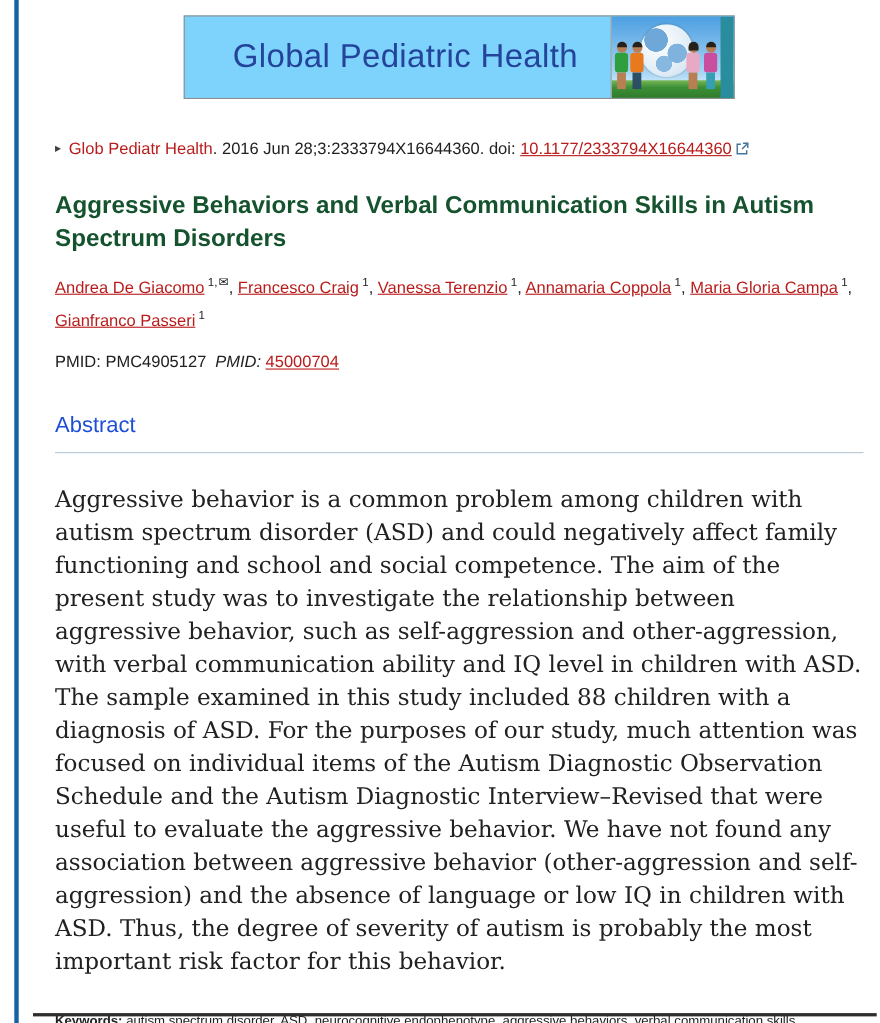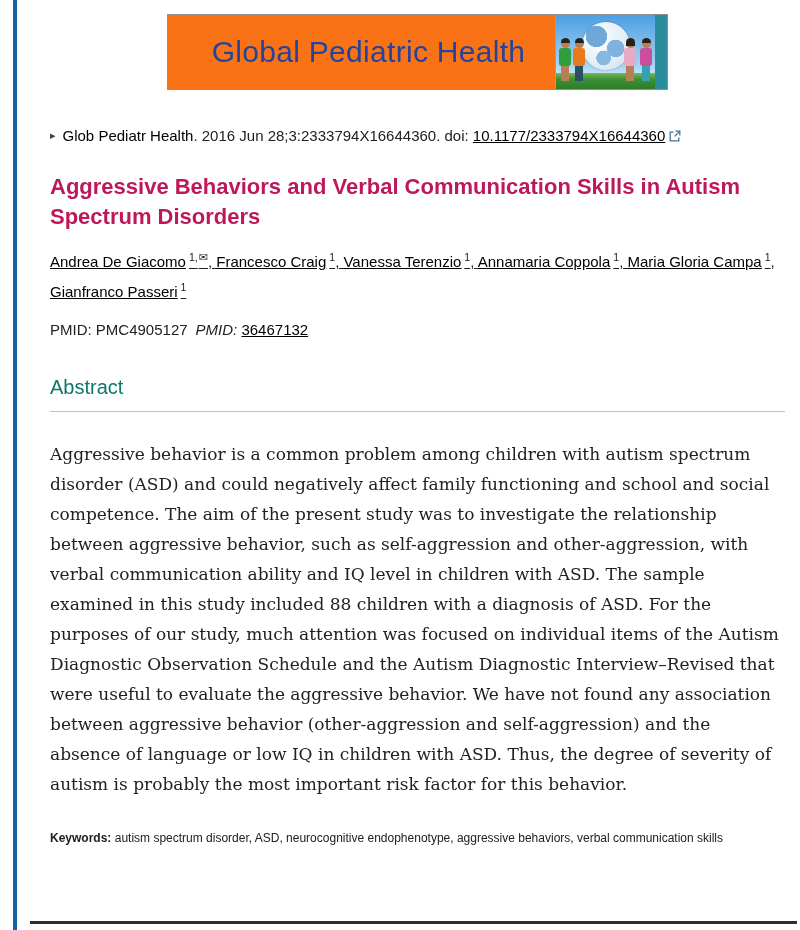"Global Pediatric Health" .banner { background: #f97316 -> #7dd3fc }
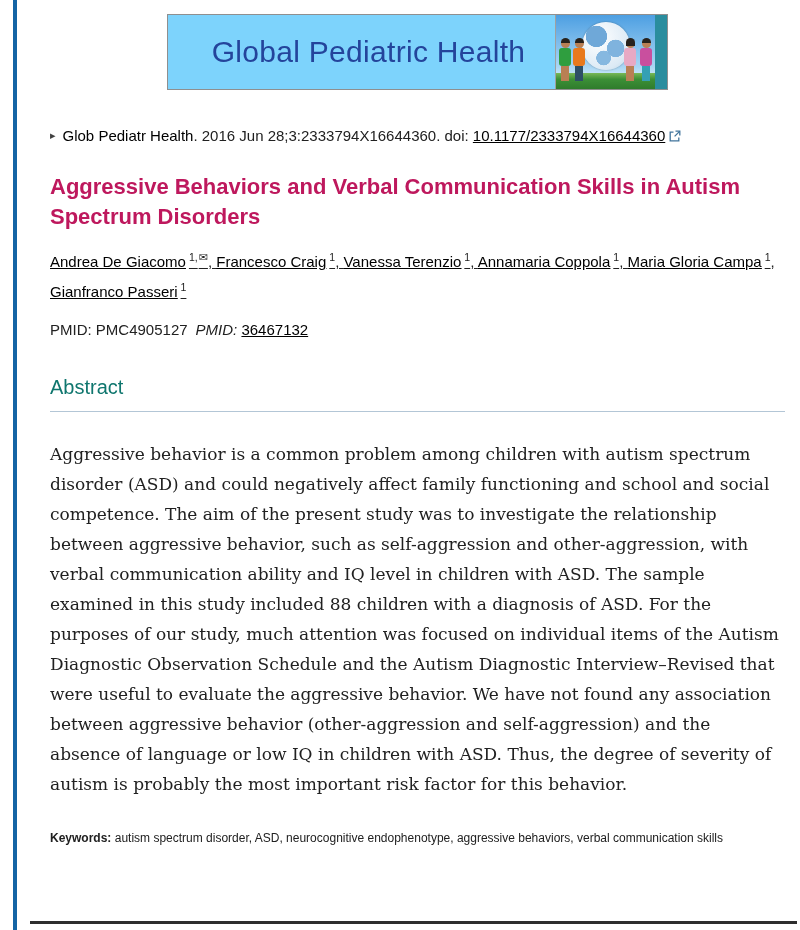"Glob Pediatr Health" a, .link { color: #000000 -> #b91c1c }
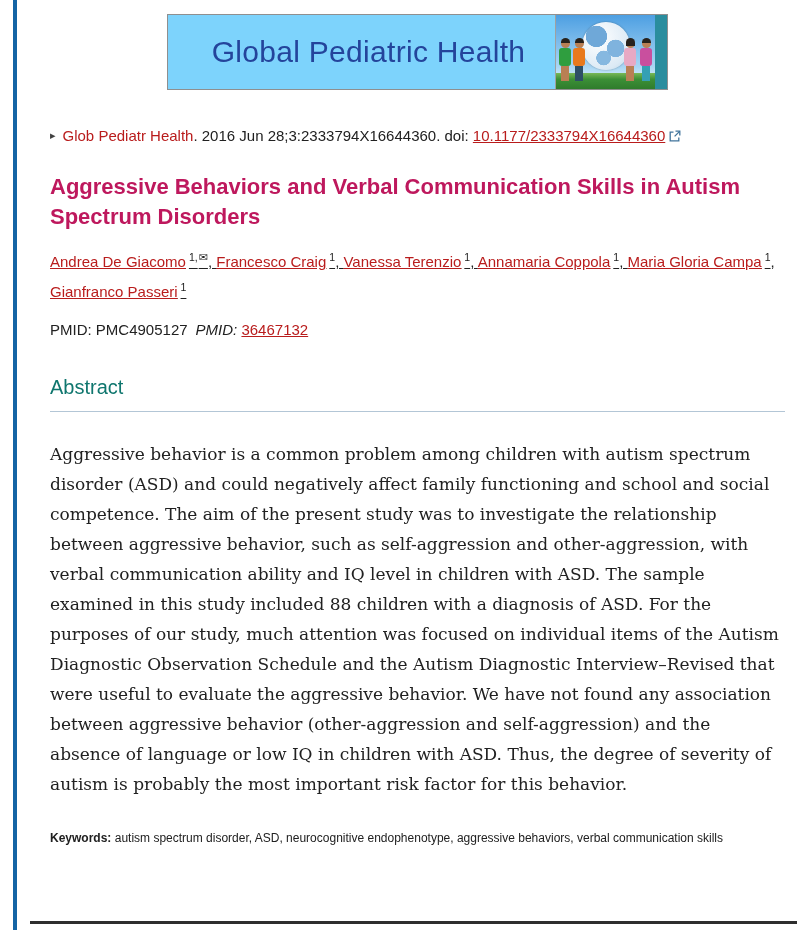"Aggressive Behaviors and Verbal" .article-title { color: #be185d -> #14532d }
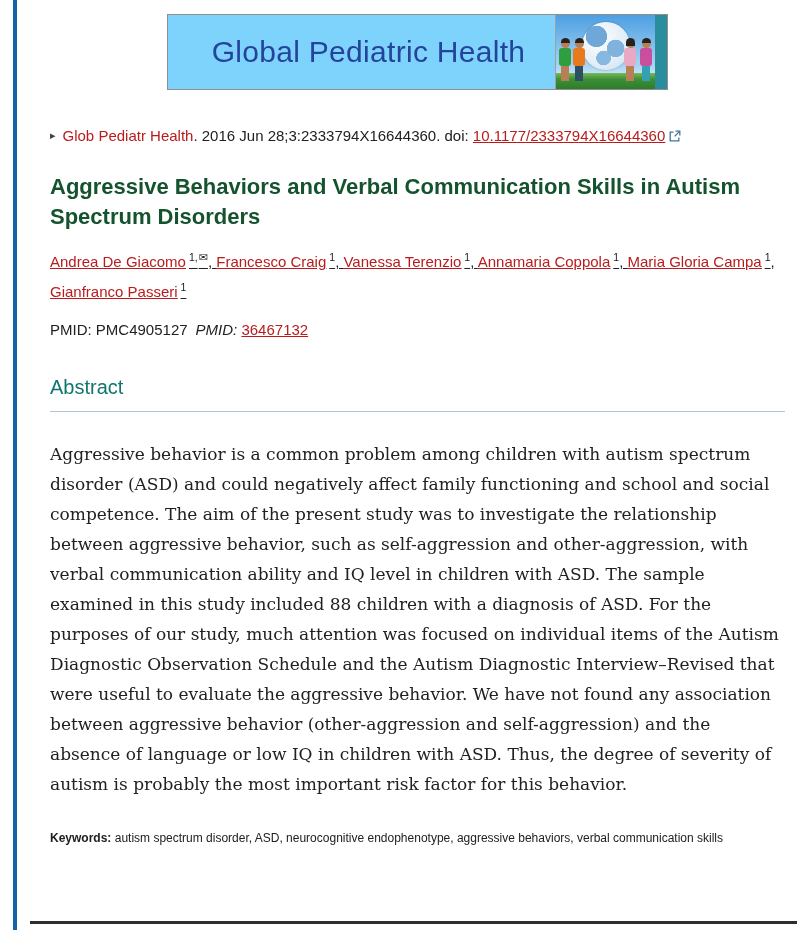"Andrea De Giacomo 1,✉, Francesco" .authors { text-decoration: underline -> none }
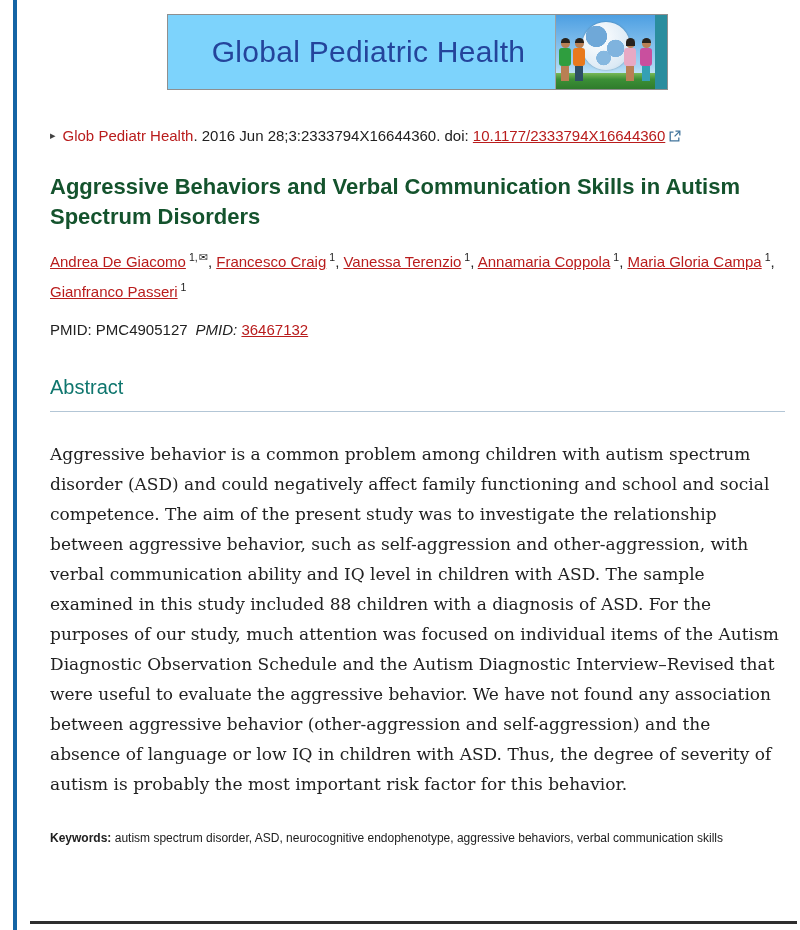"36467132" a.link { text: 36467132 -> 45000704 }
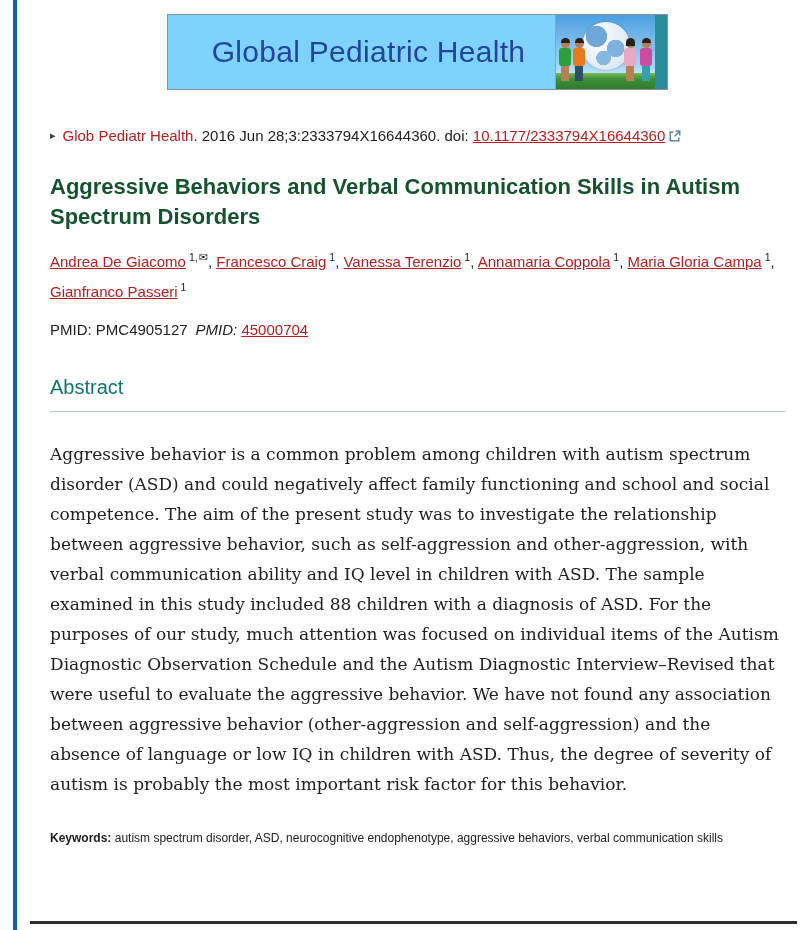"Abstract" .abstract-heading { color: #0f766e -> #1d4ed8 }
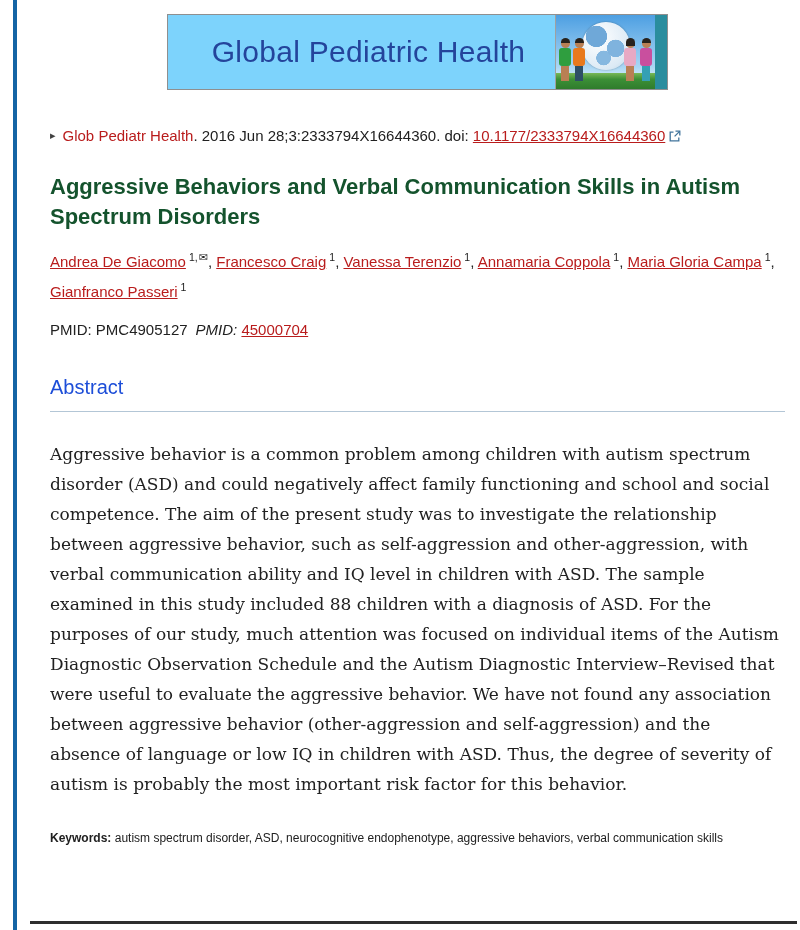"Aggressive behavior is a common" .abstract-body { font-size: 17px -> 21px }
